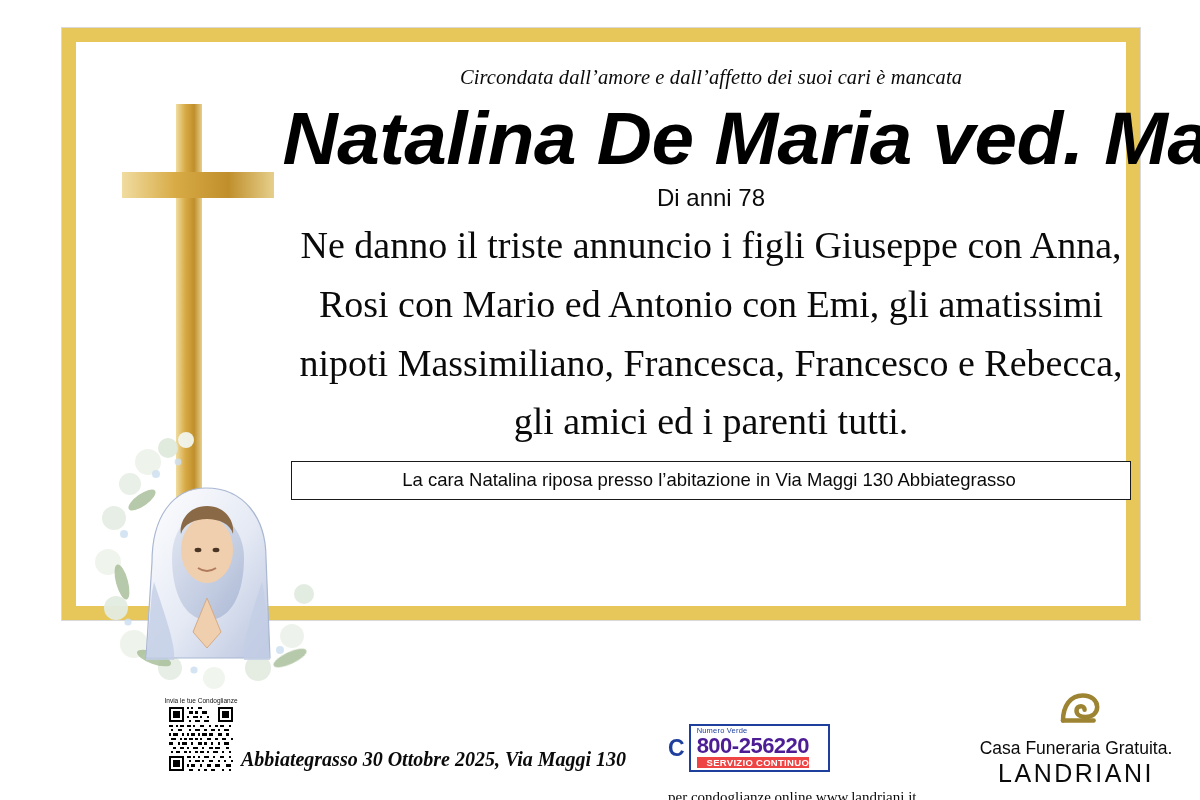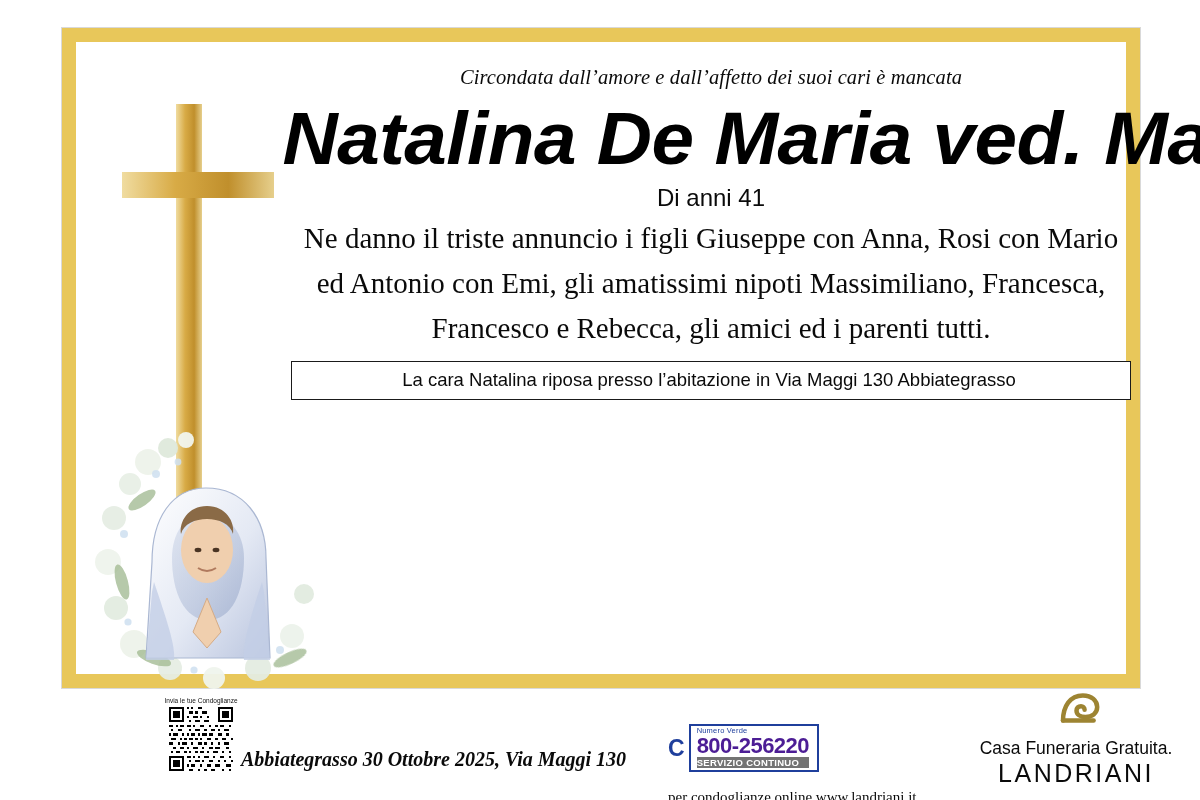"Circondata dall’amore e dall’affetto dei" #poster { height: 660px -> 592px }
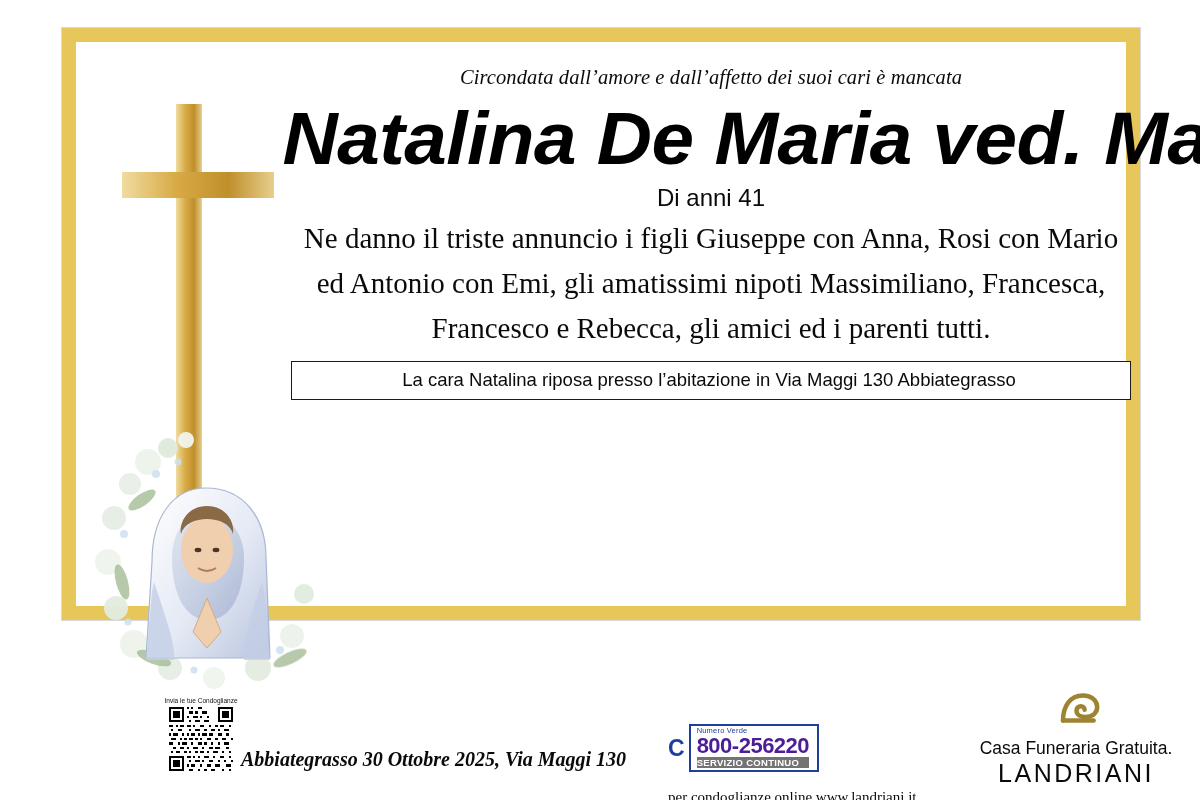"Di anni 41" p.age { text: 41 -> 78 }
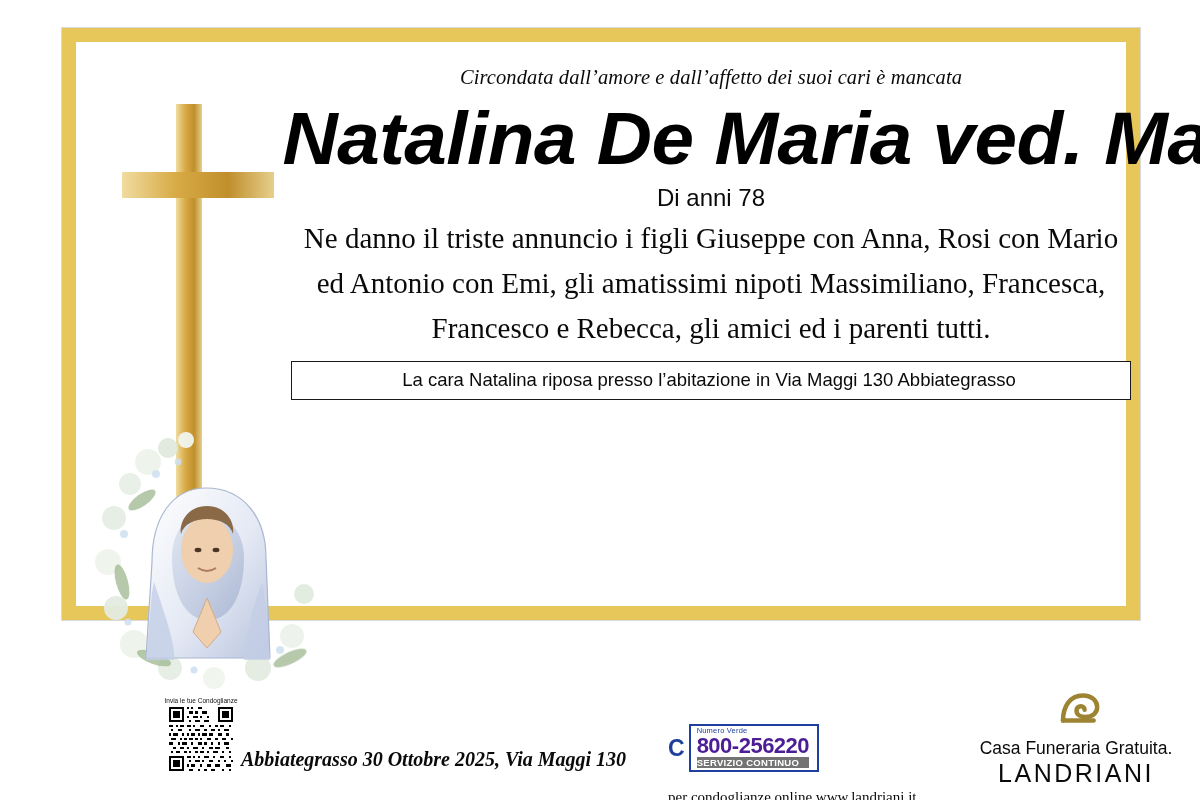"Ne danno il triste annuncio" .announce { font-size: 29px -> 38px }
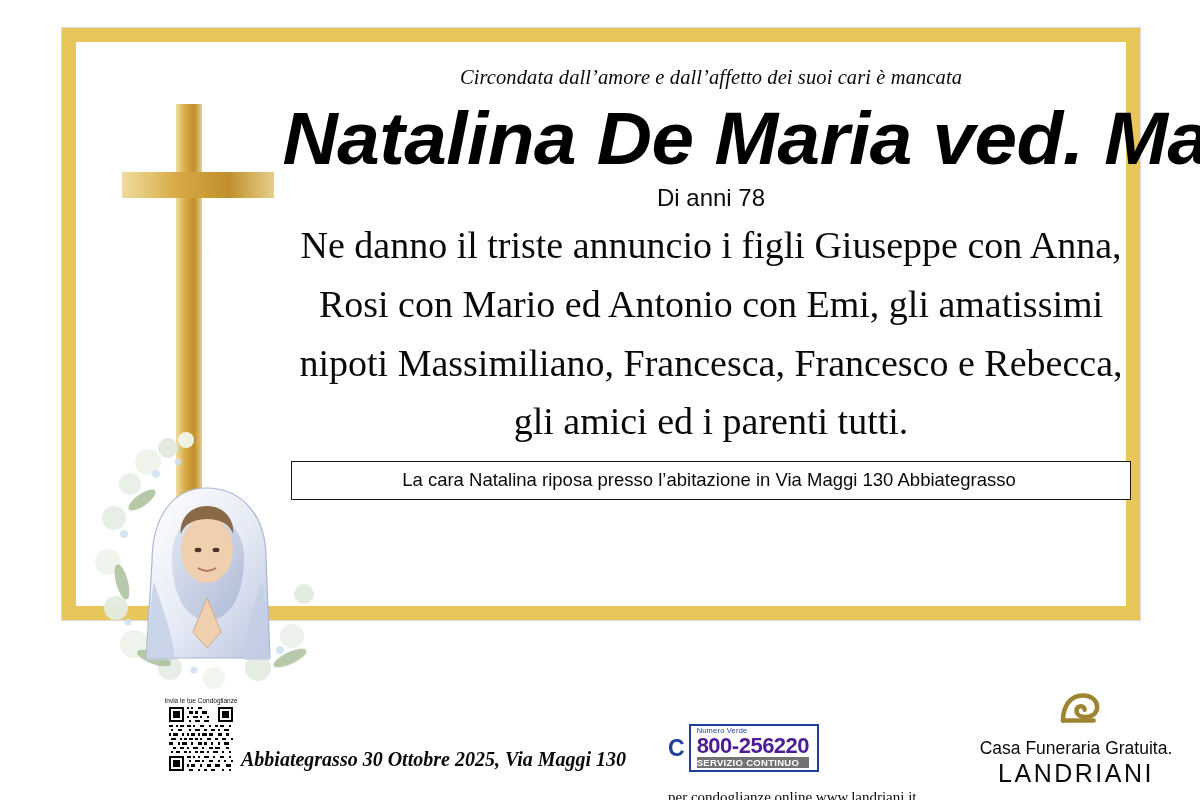"Numero Verde" #phone-box { padding: 1px 8px 2px 6px -> 1px 19px 2px 6px }
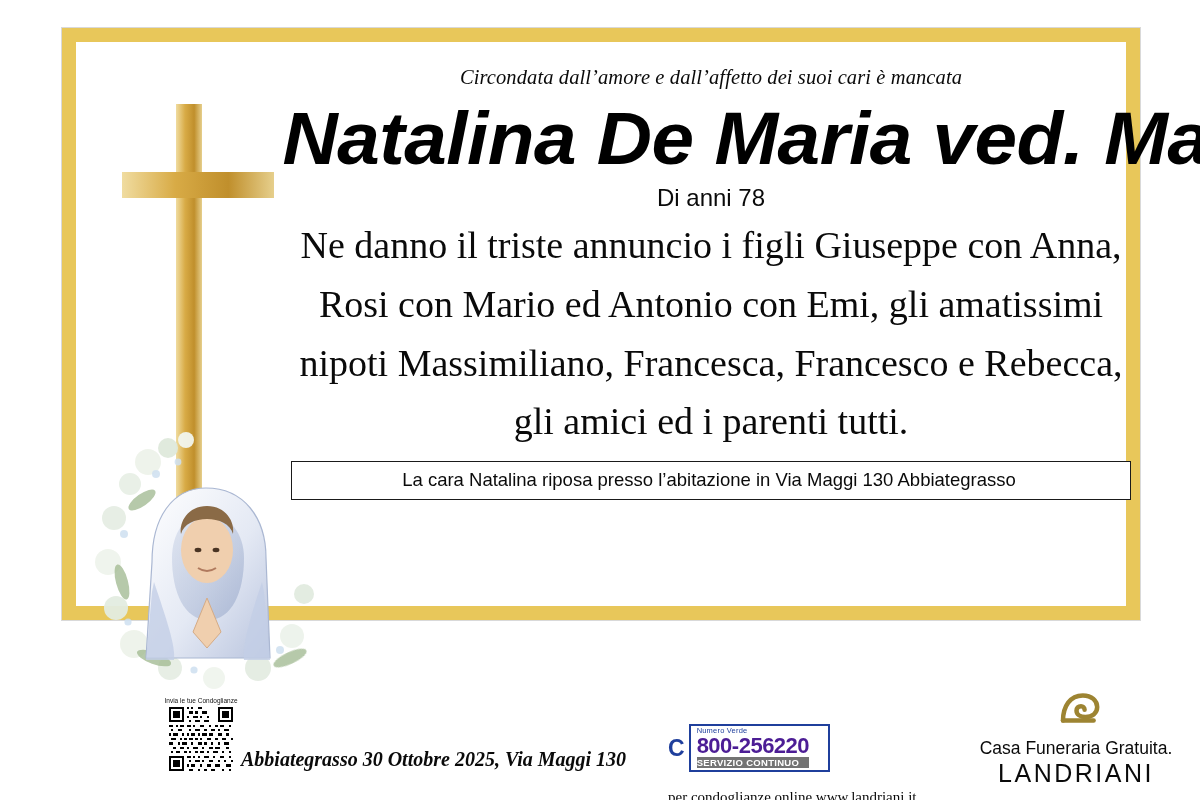"SERVIZIO CONTINUO" #phone-sub { background: #737373 -> #ef4444; text-align: left -> right }
